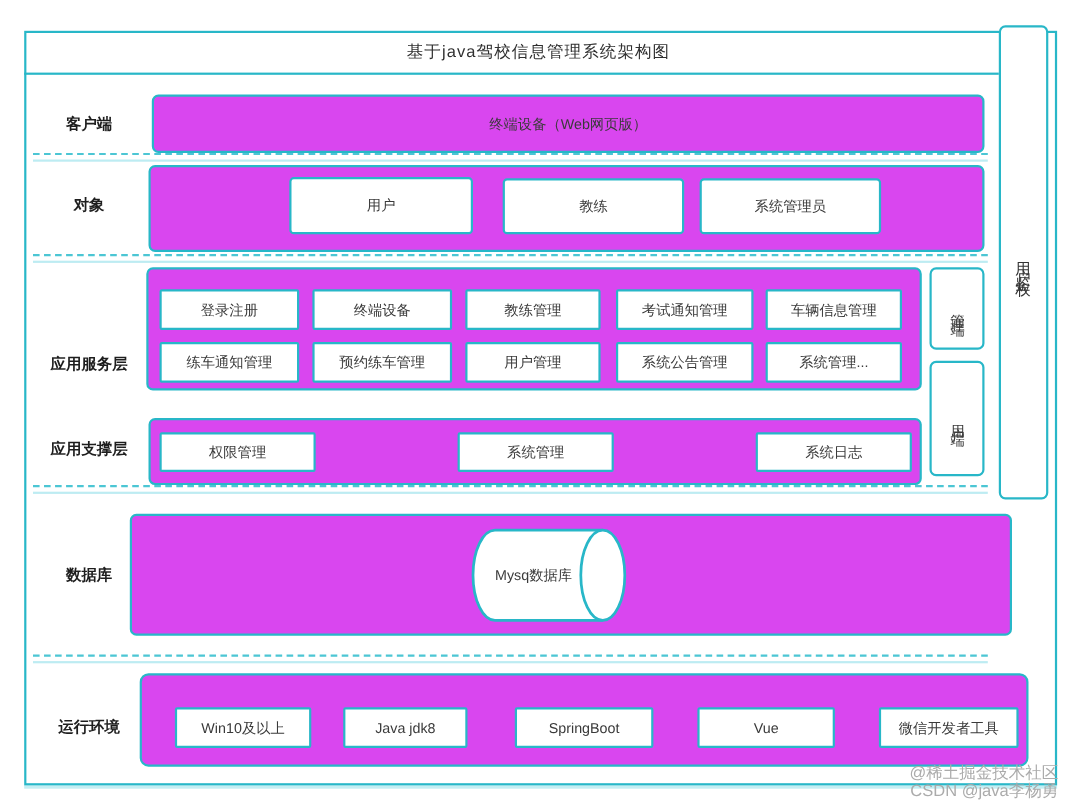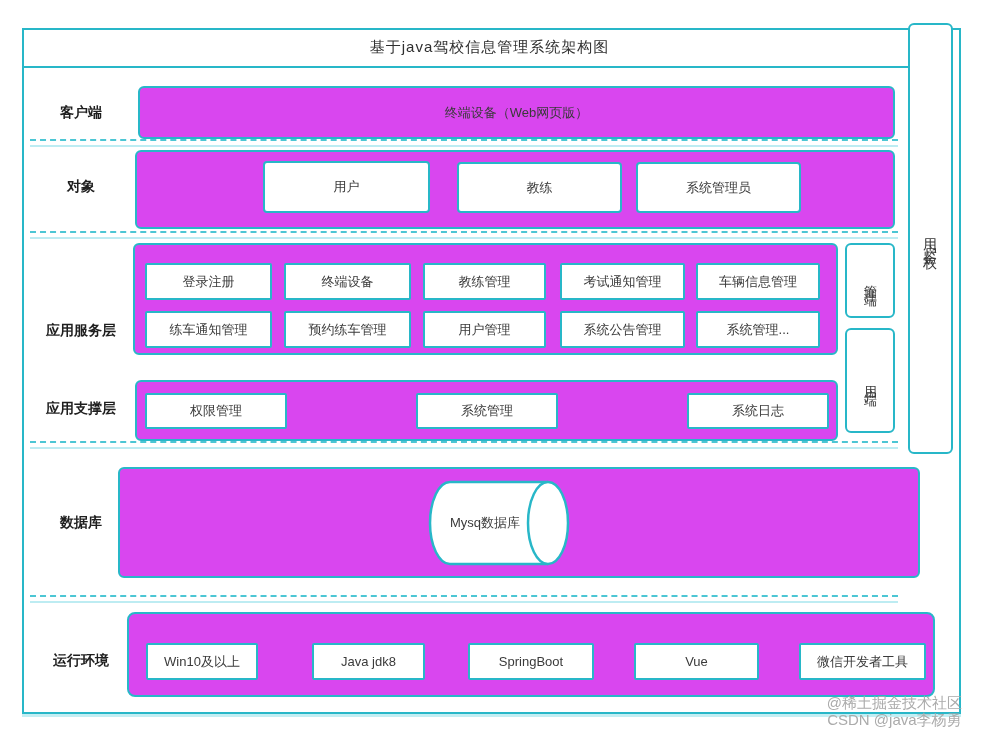"Win10及以上" div.sbox { left: 146px -> 159px; width: 112px -> 124px }
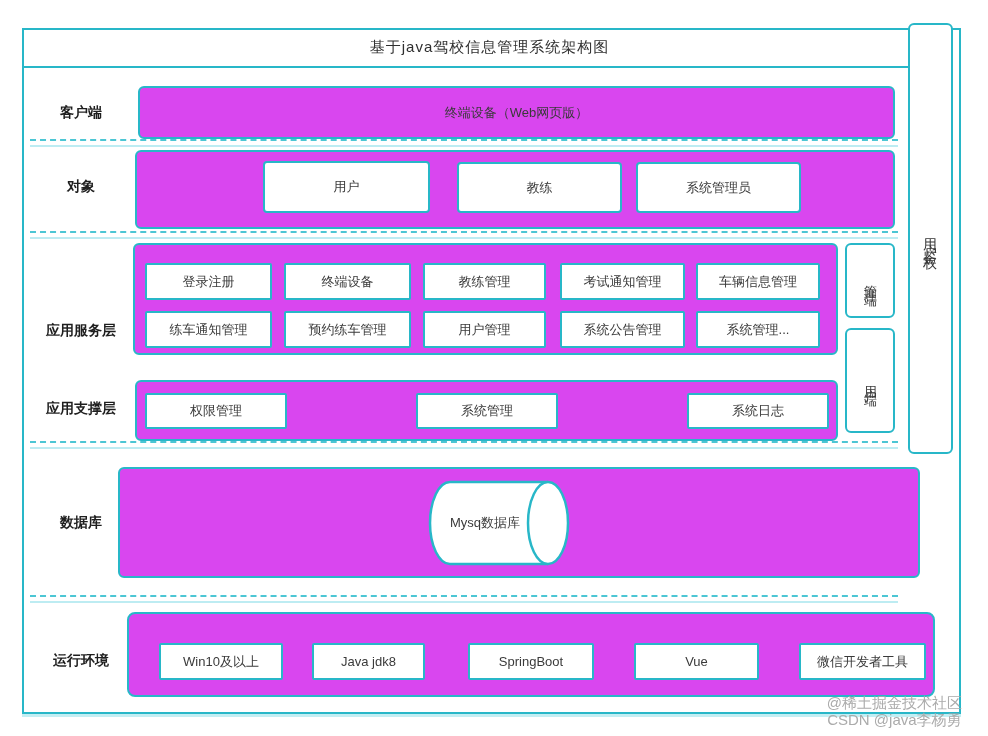"@稀土掘金技术社区" .watermark { text-align: center -> right }
